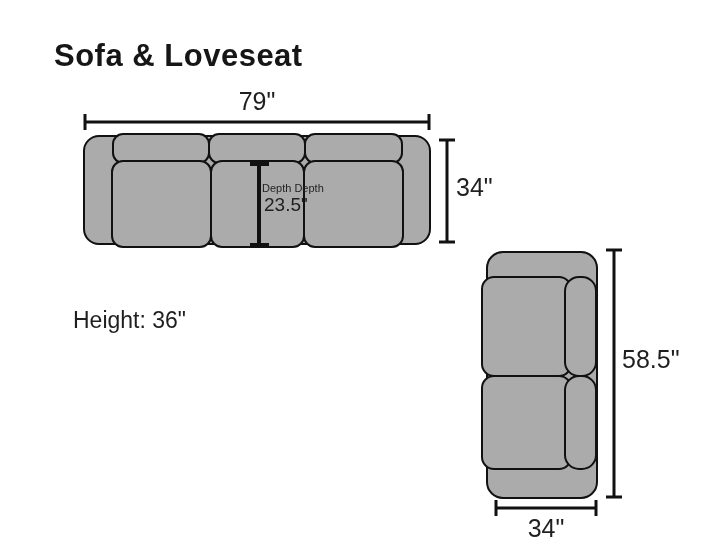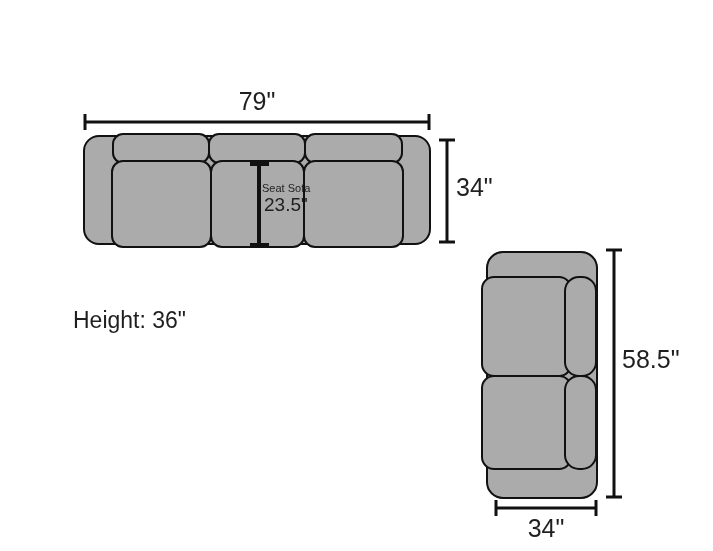"Sofa & Loveseat" div.abs { html: none -> <div>Sofa &amp; Loveseat</div> }
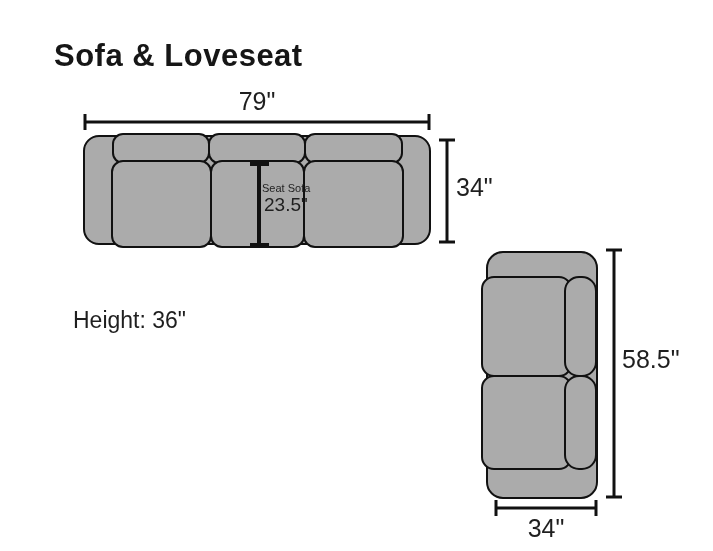"Seat Sofa" div.abs { text: Seat Sofa -> Depth Depth }
